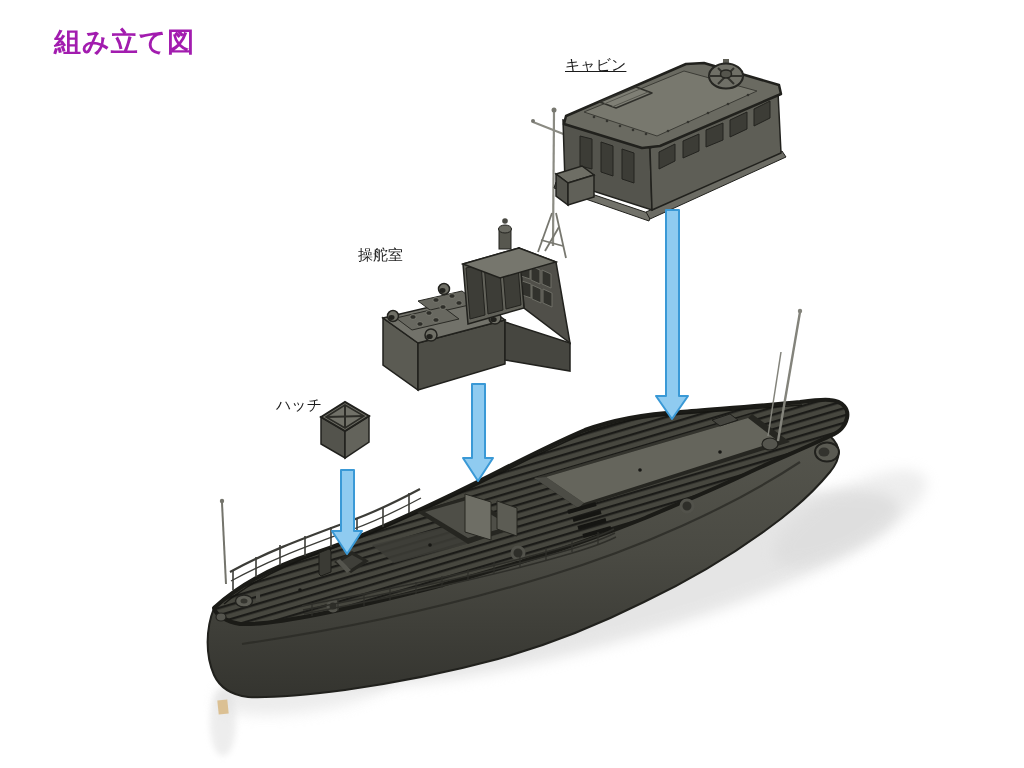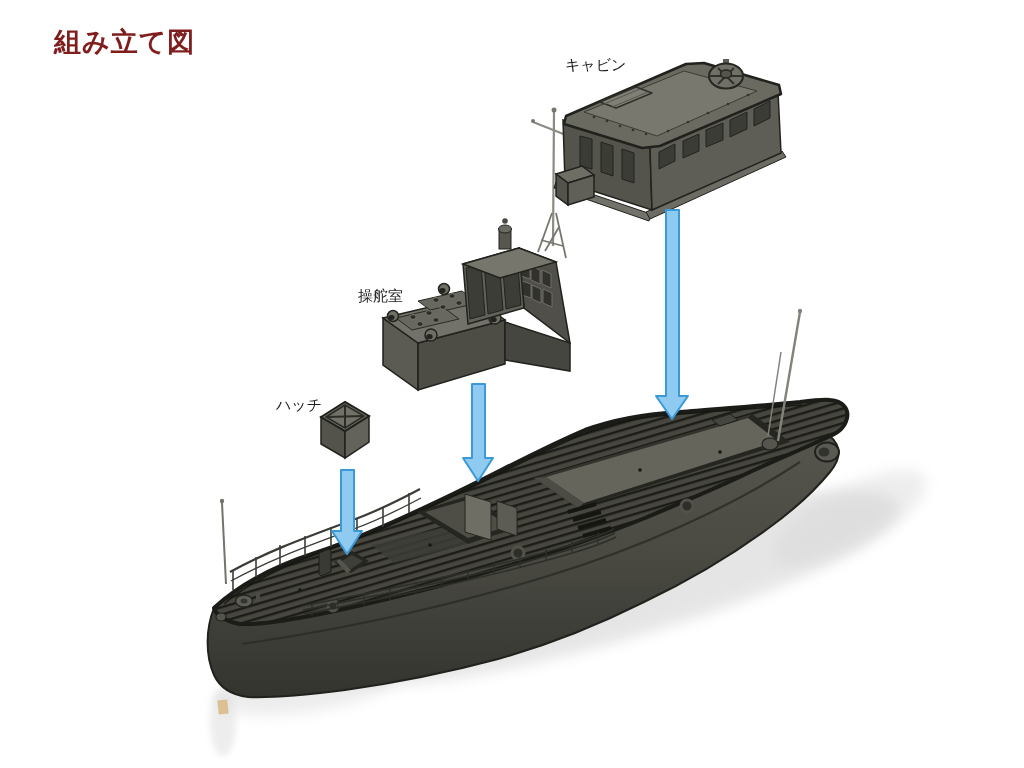"組み立て図" .title { color: #7f1d1d -> #a21caf }
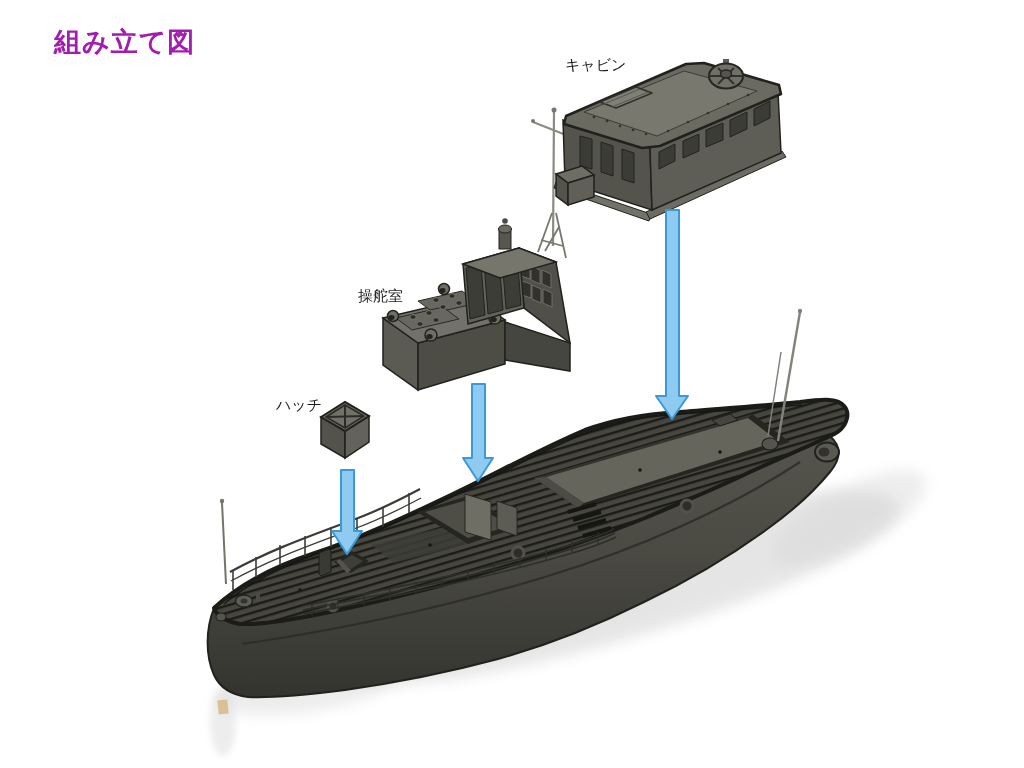"キャビン" #lbl-cabin { text-decoration: none -> underline }
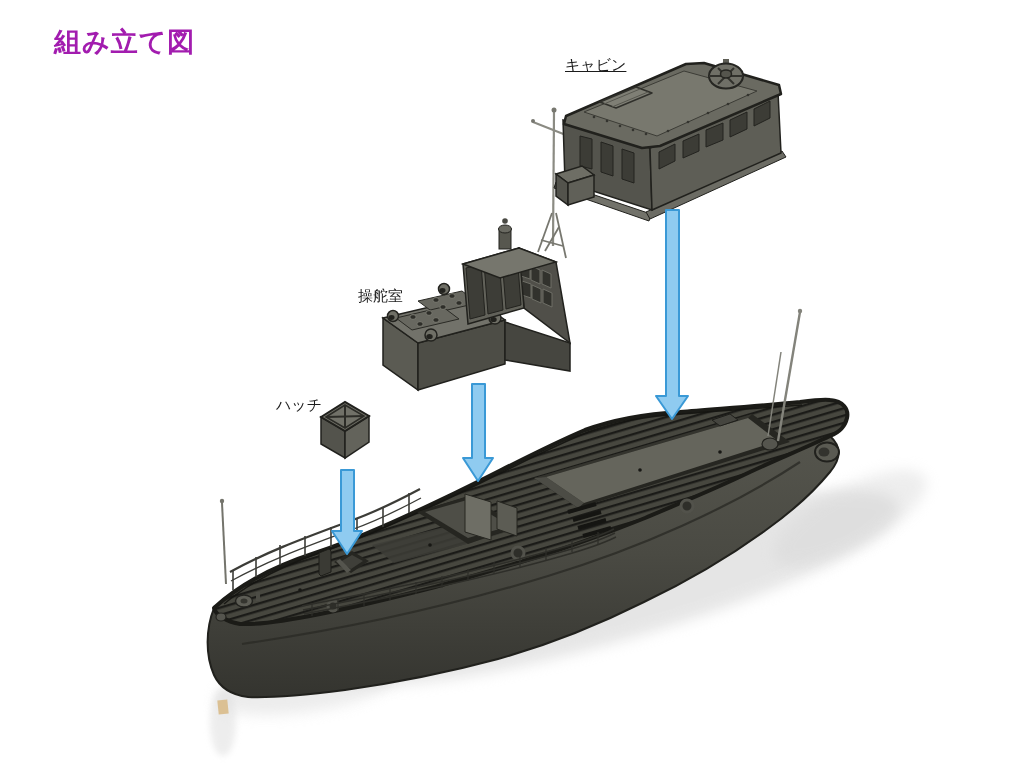"操舵室" #lbl-wheelhouse { margin-top: 41px -> none }
